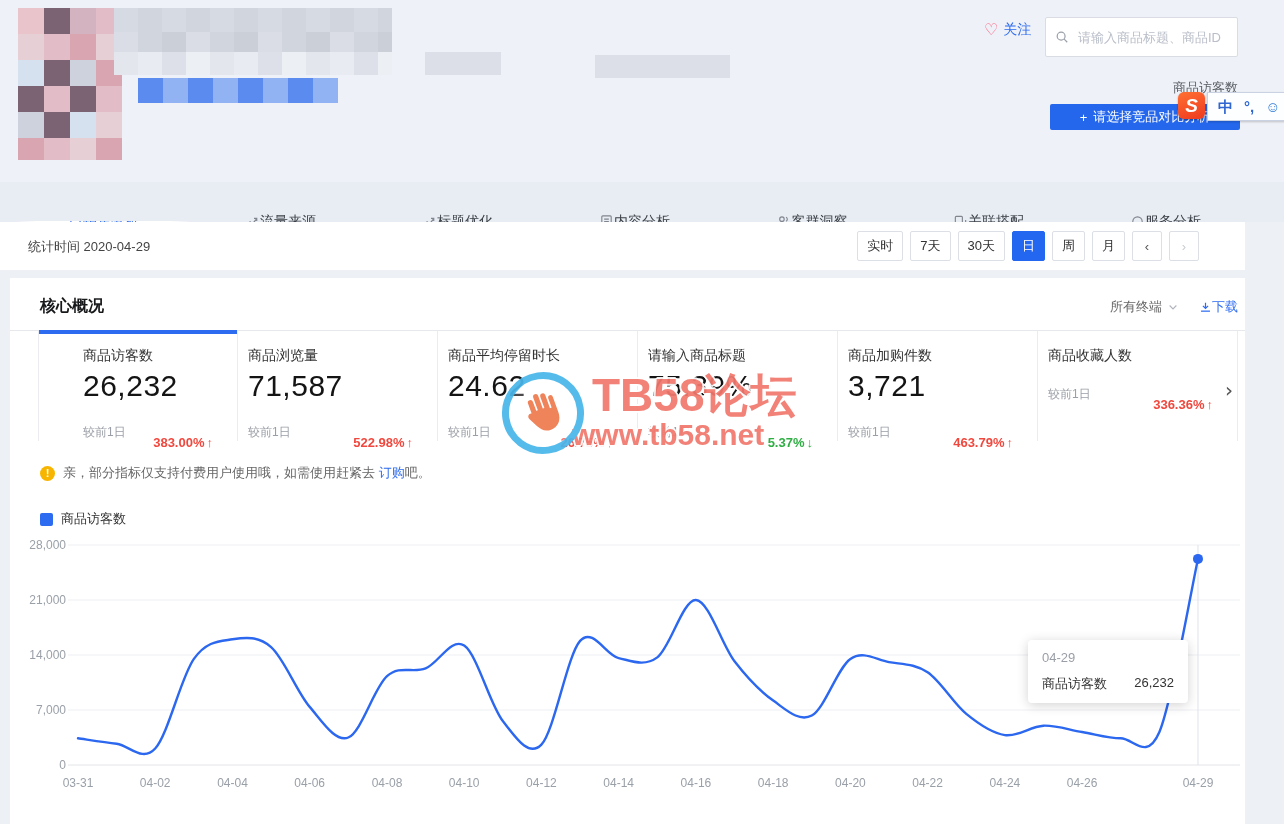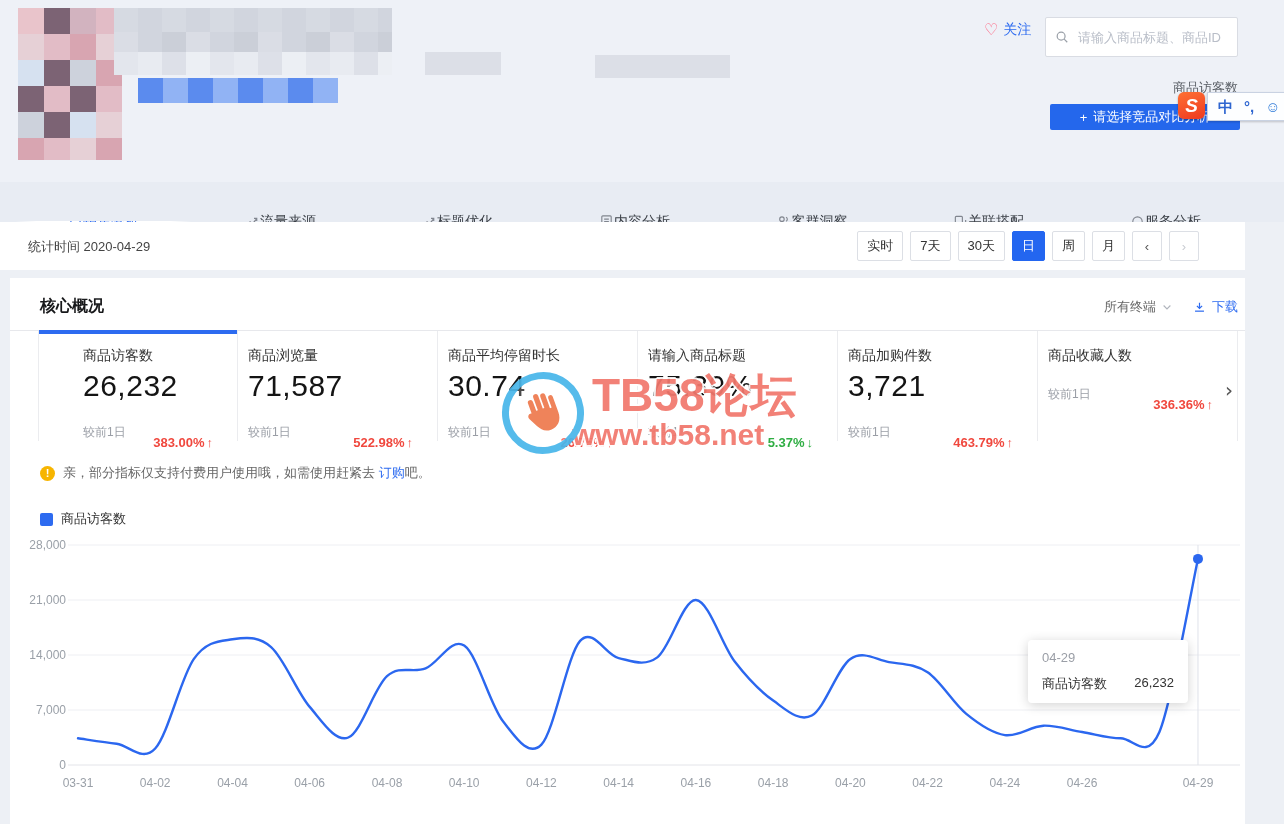"下载" .download { gap: 6px -> 0 }
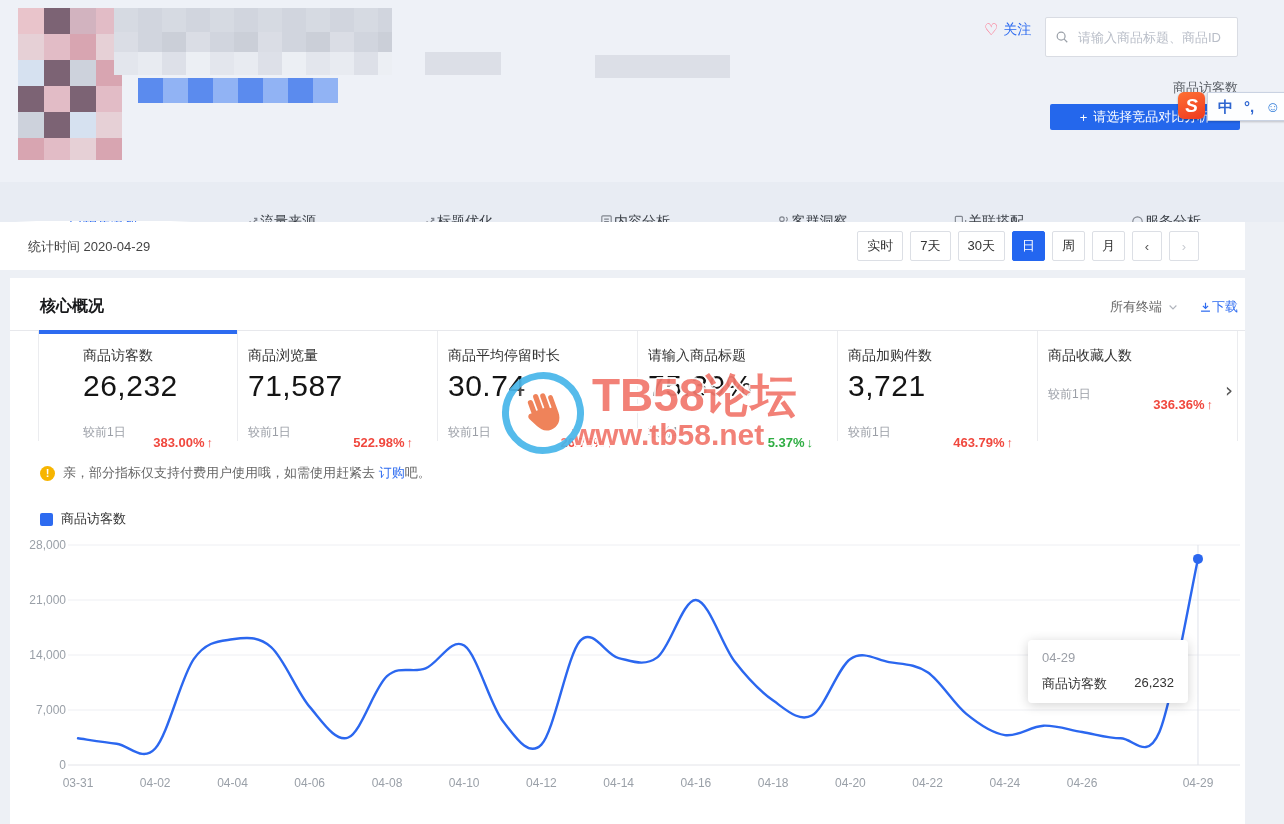"30.74" div.m-value { text: 30.74 -> 24.62 }
